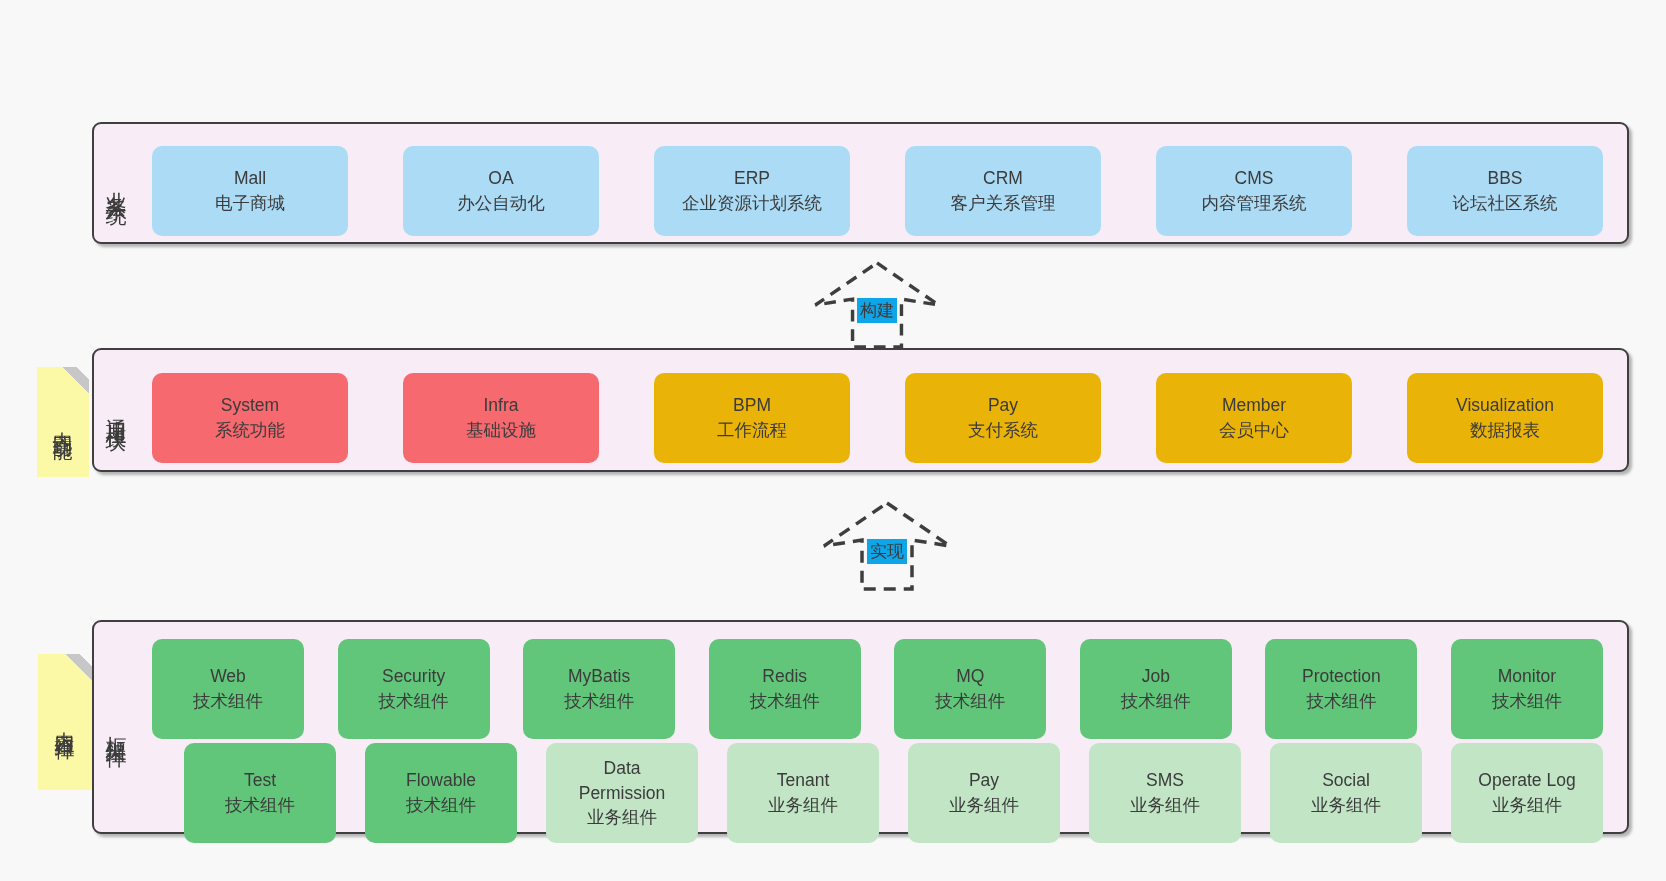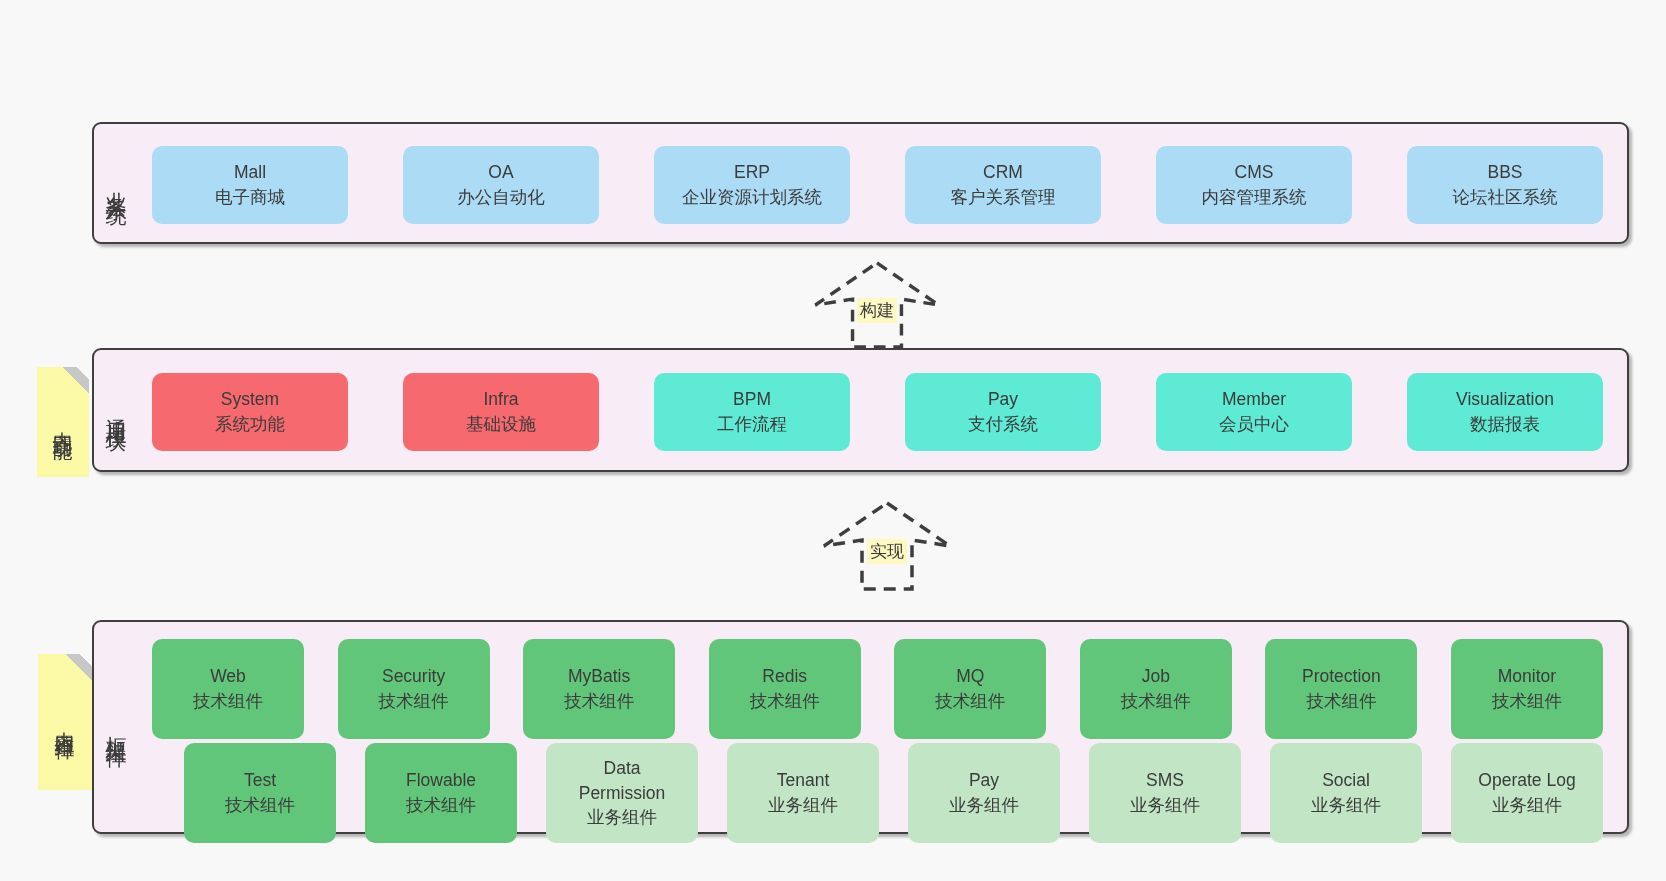"Mall" .box.wide { height: 78px -> 90px }
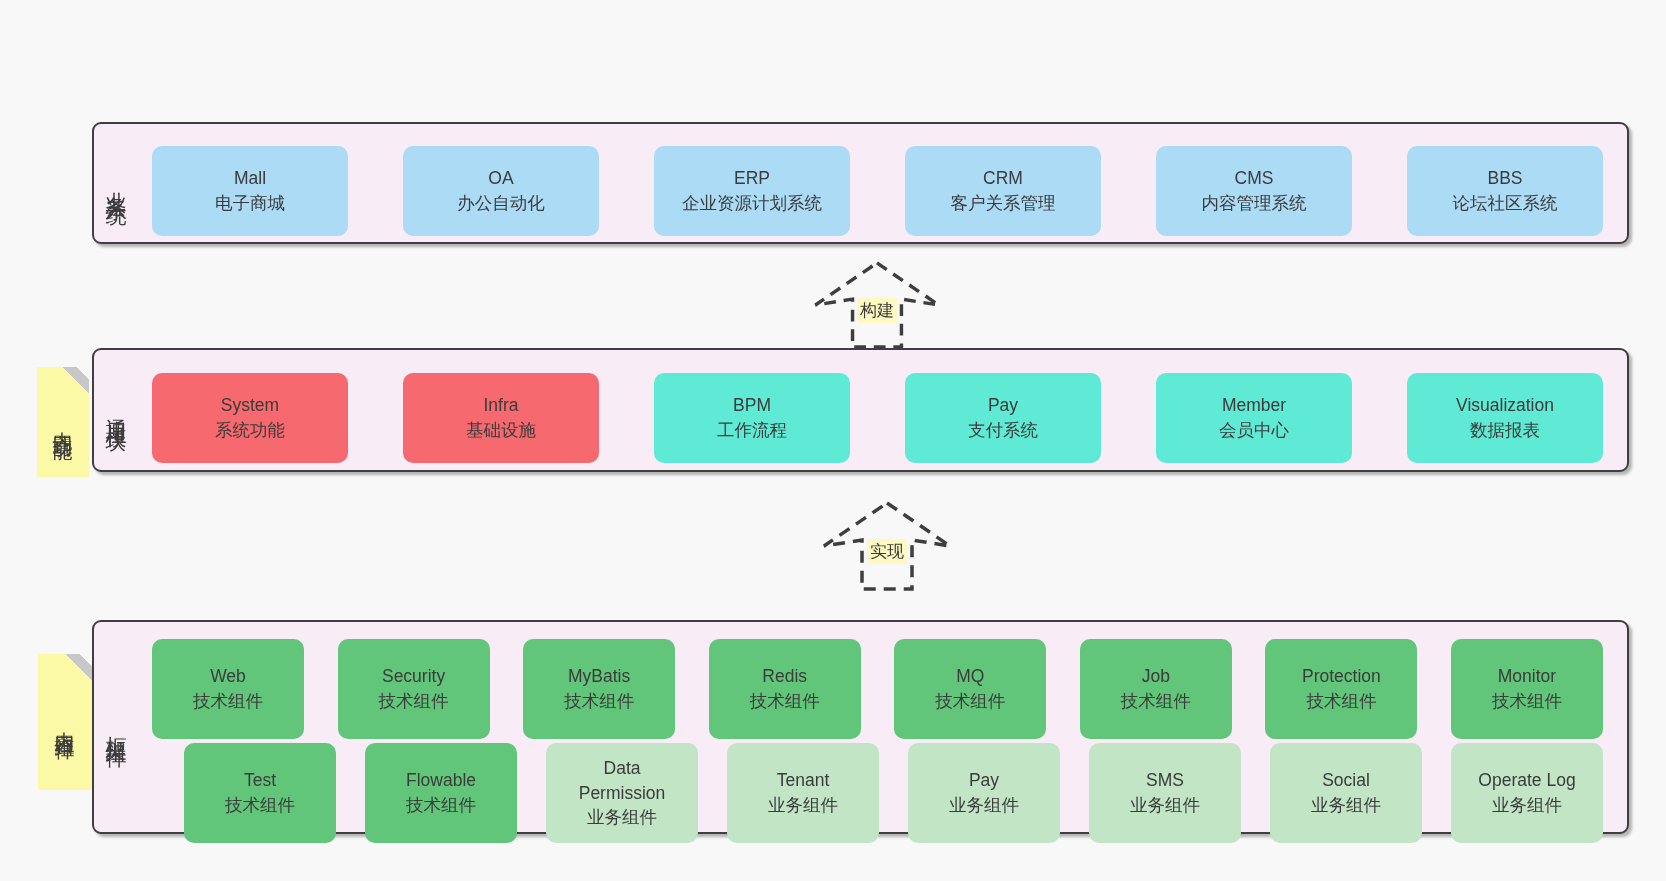"构建" .arrow-label { background: #fef9c3 -> #0ea5e9 }
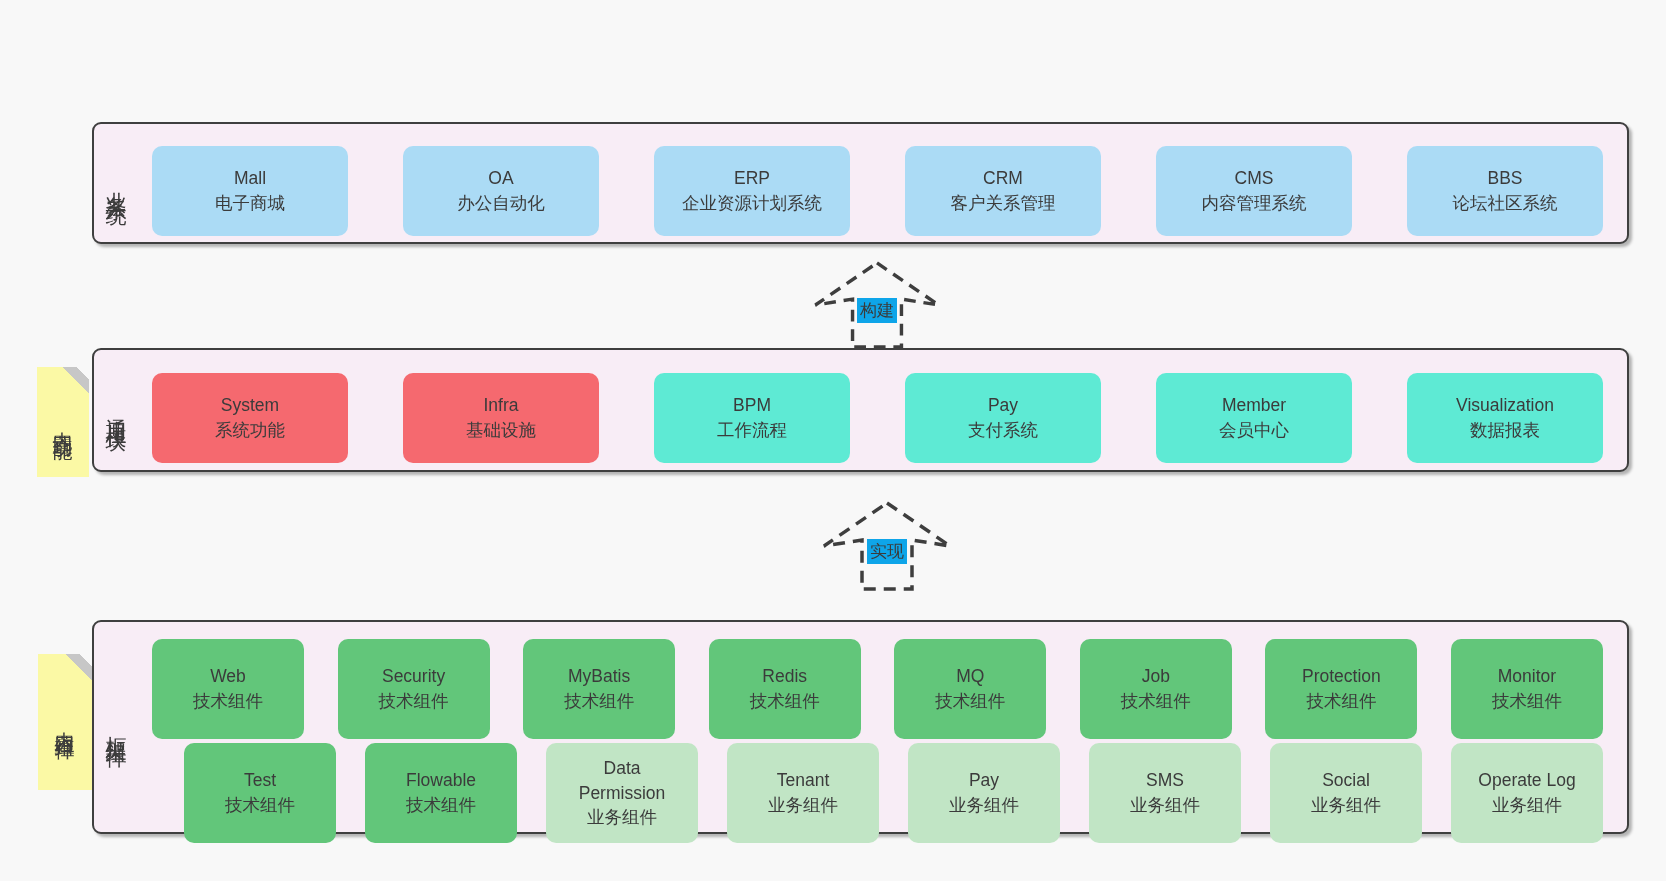"BPM" .pink { background: #5eead4 -> #eab308 }
